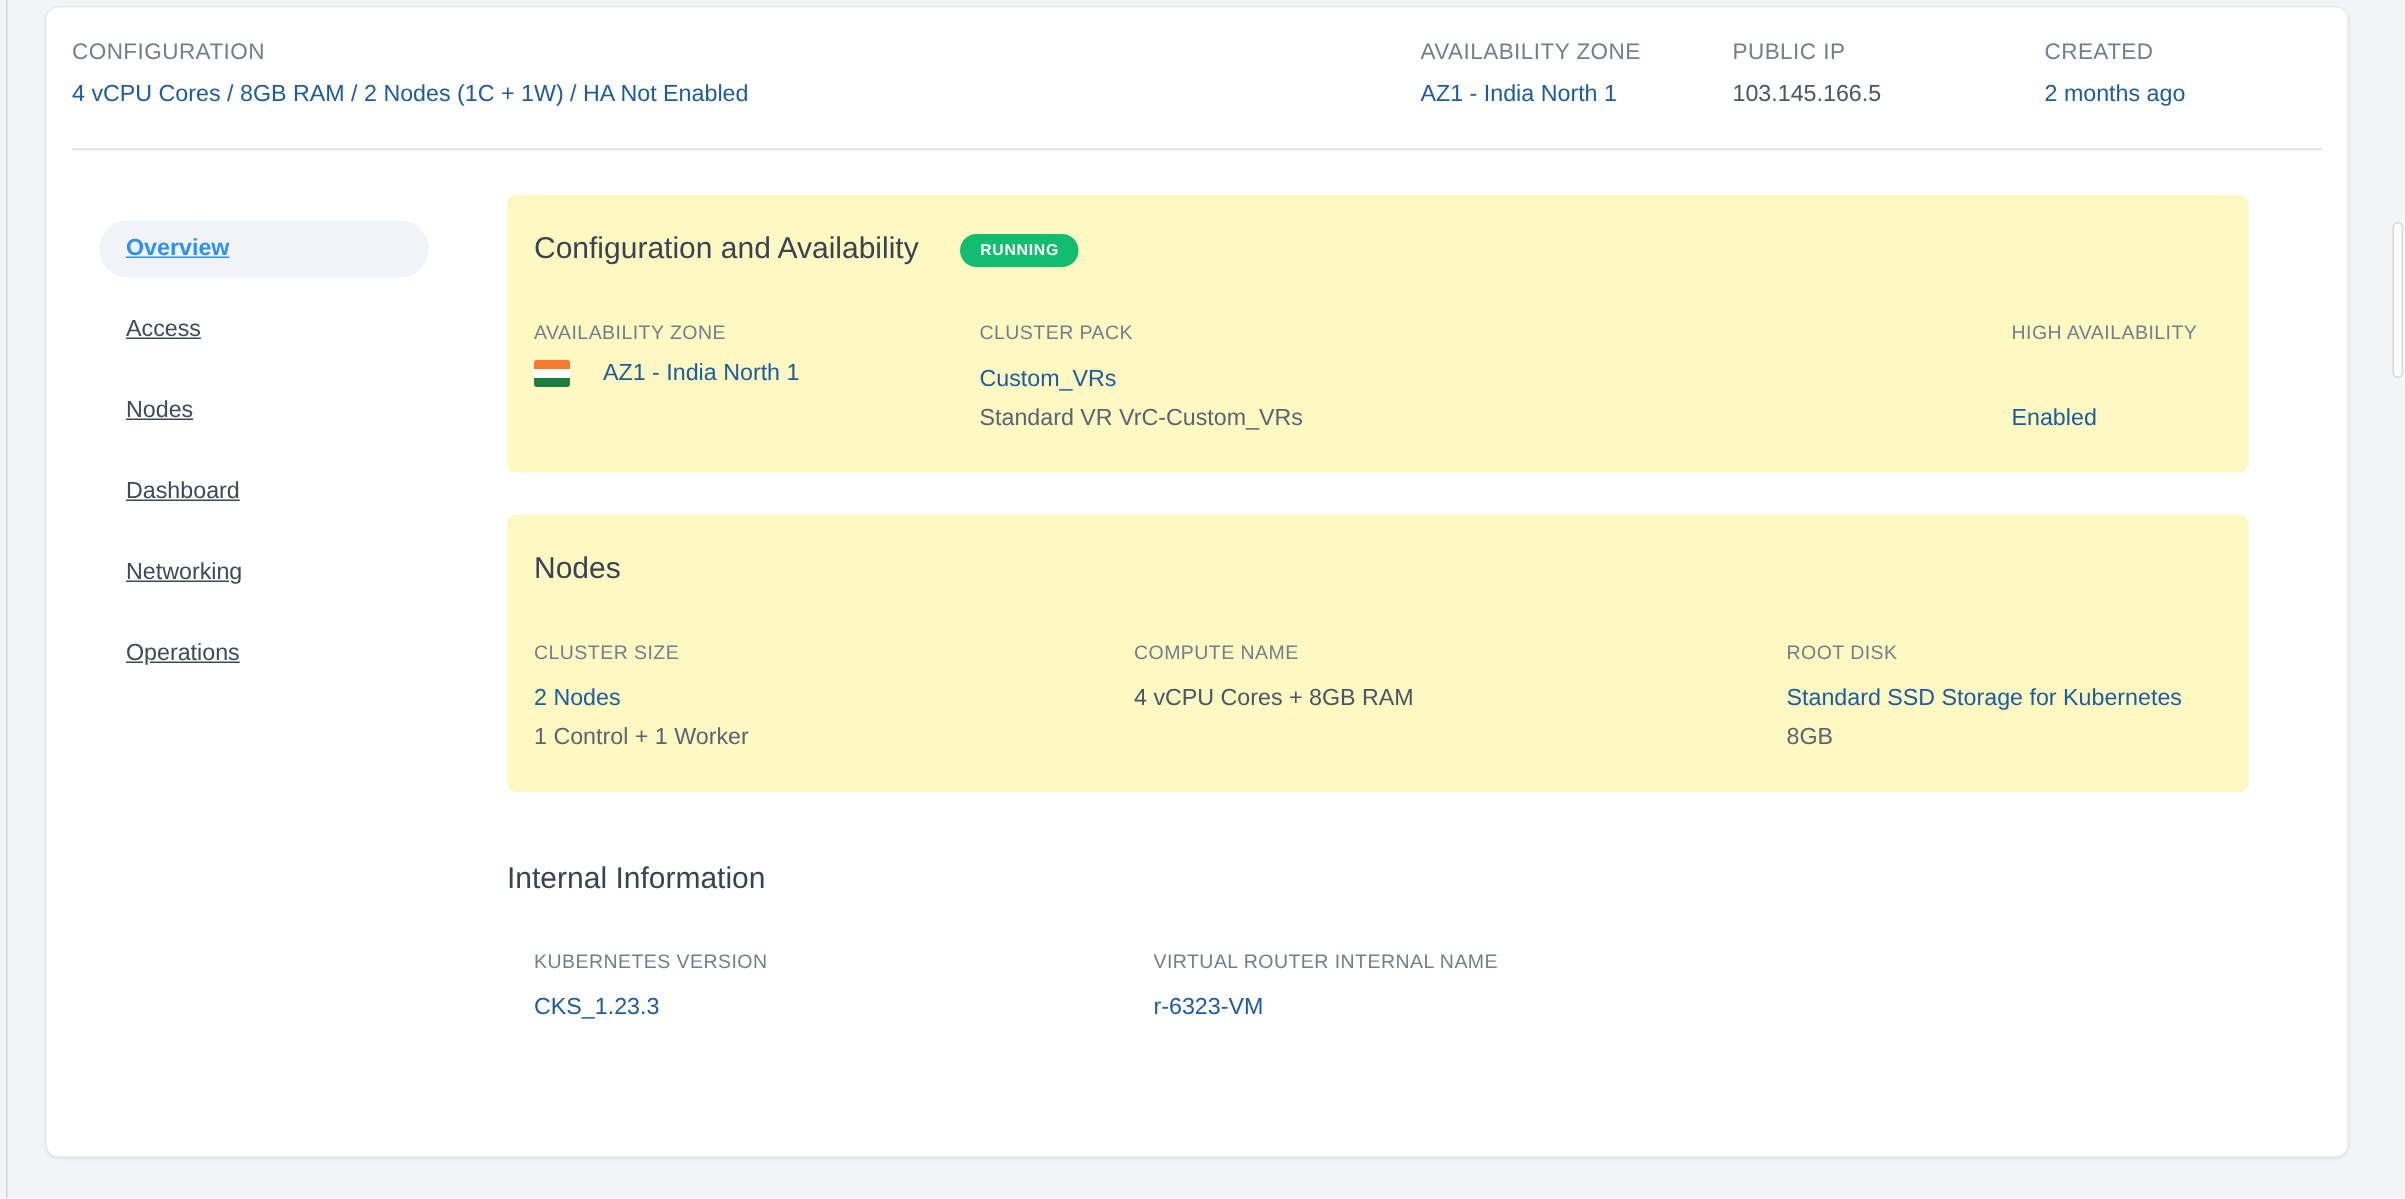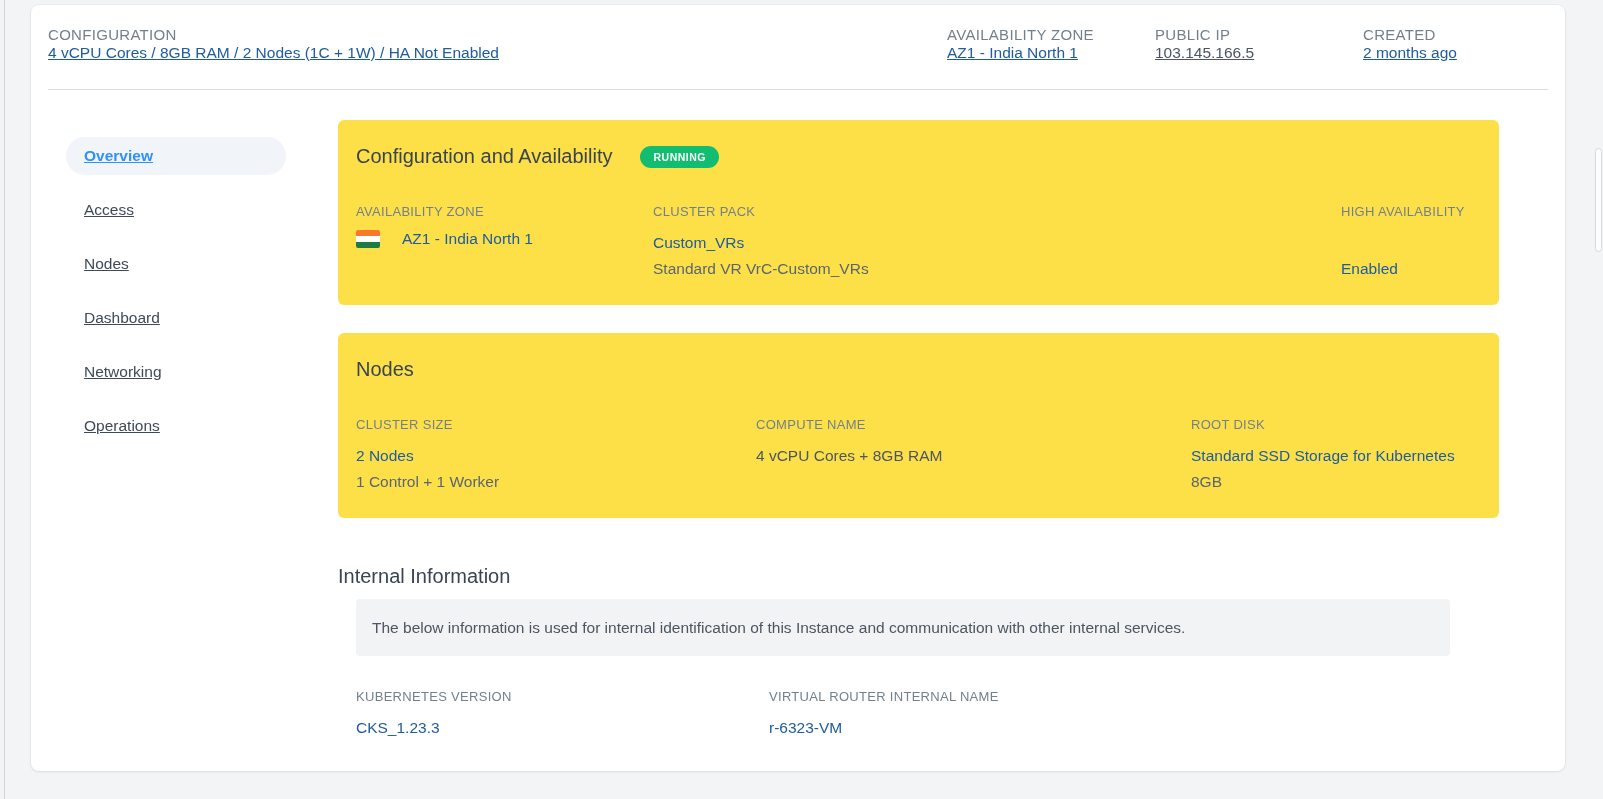"4 vCPU Cores / 8GB" .hdr-value { margin-top: 1px -> 11px; text-decoration: underline -> none }
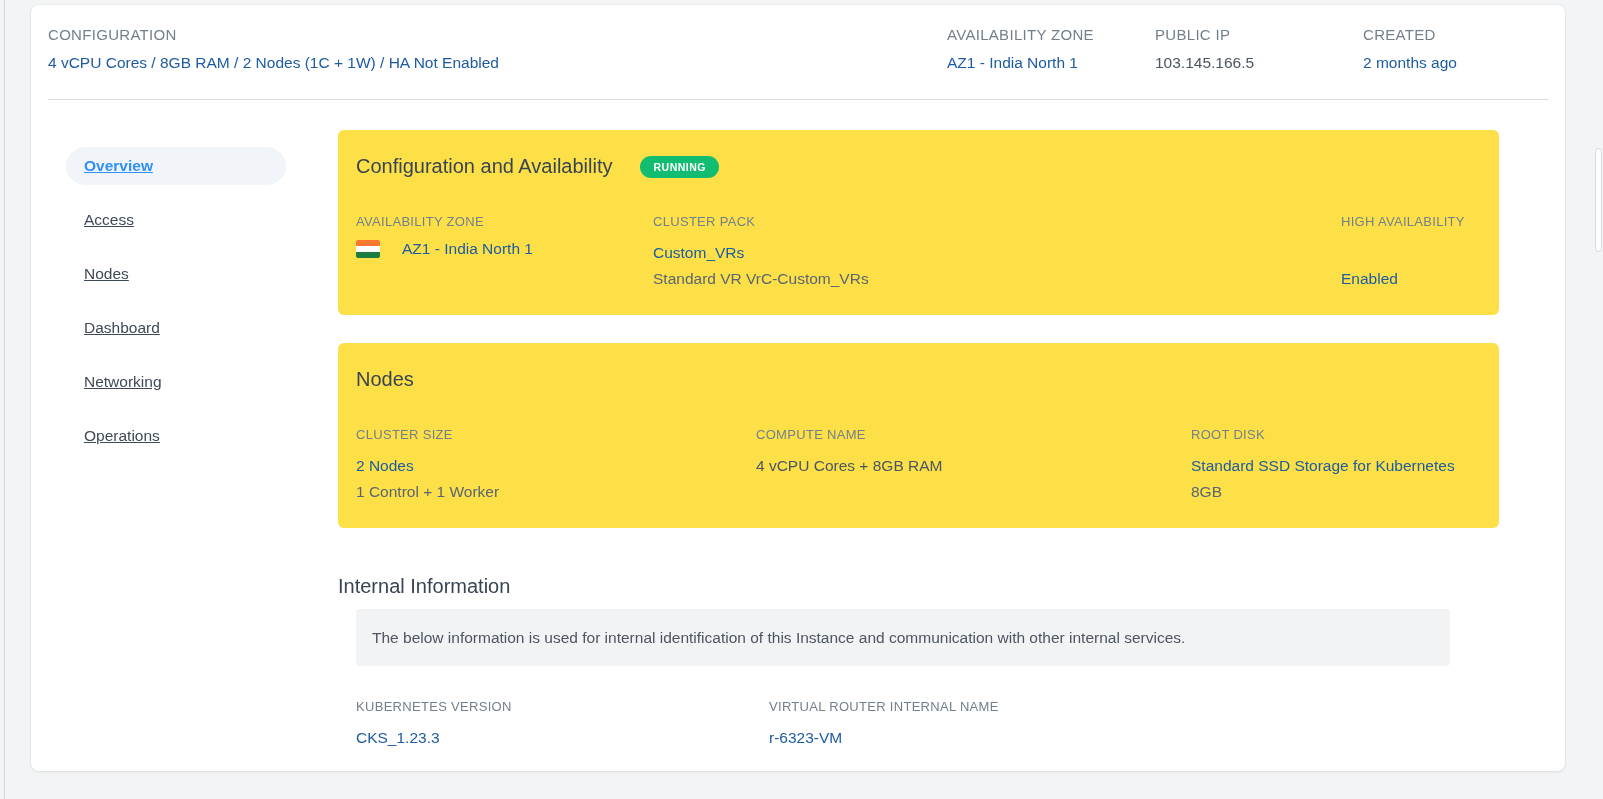"Configuration and Availability" .gray-section { background: #fde047 -> #fef9c3 }
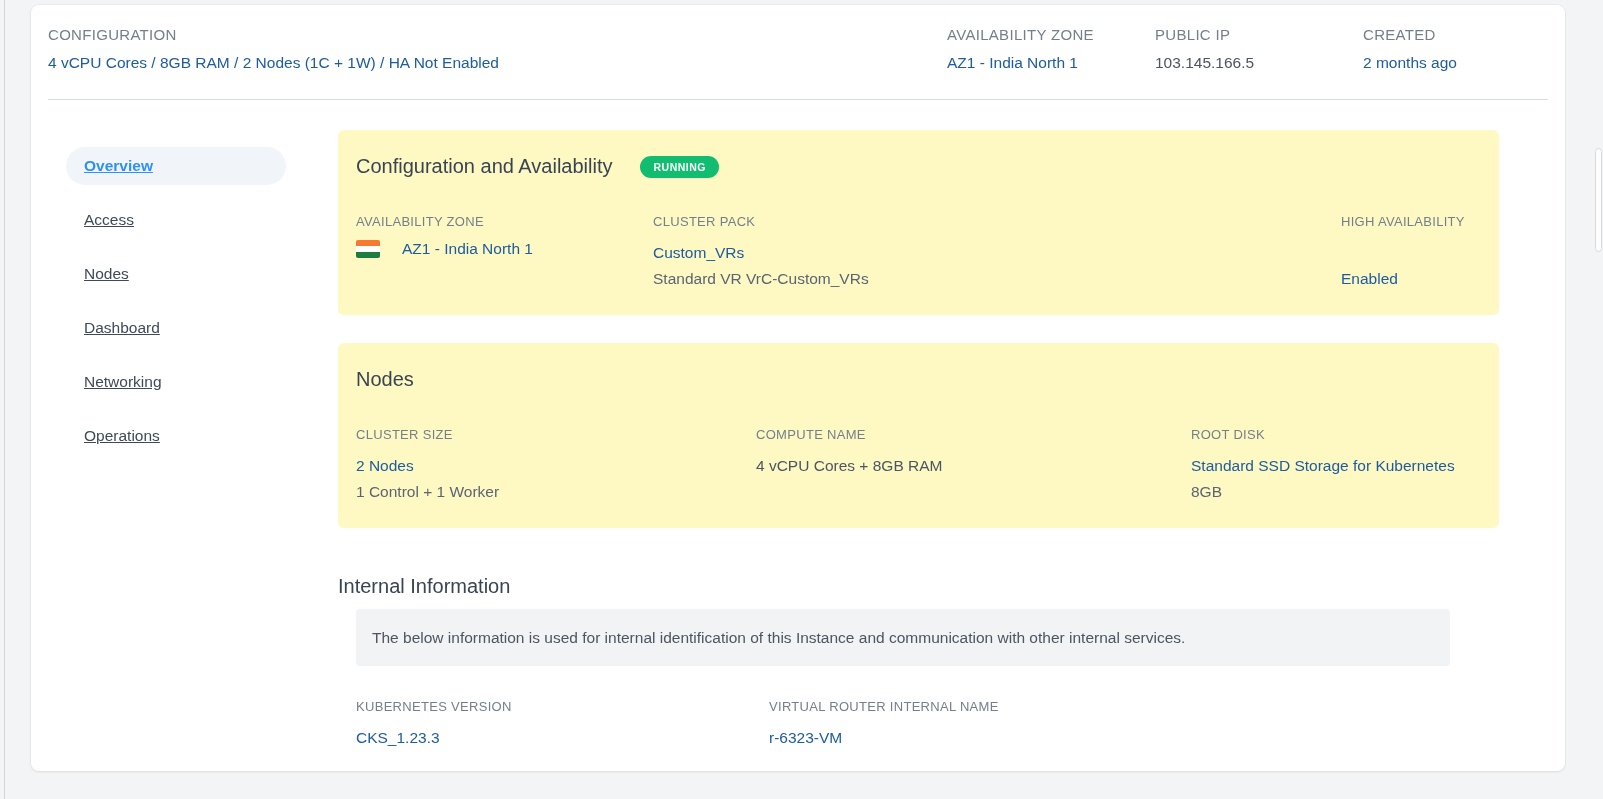"The below information is used" div.note-box { html: <div>The below information is used for internal identification of this Instance and communication with other internal services.</div> -> none }
